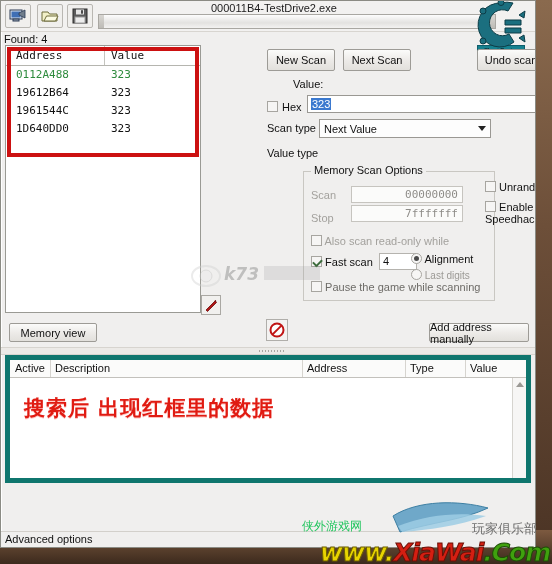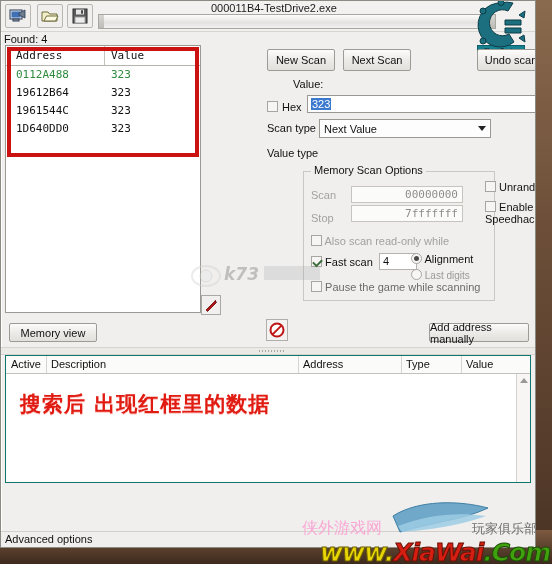"Active" #cheat-table { border: 1px solid #0f766e -> 5px solid #0f766e }
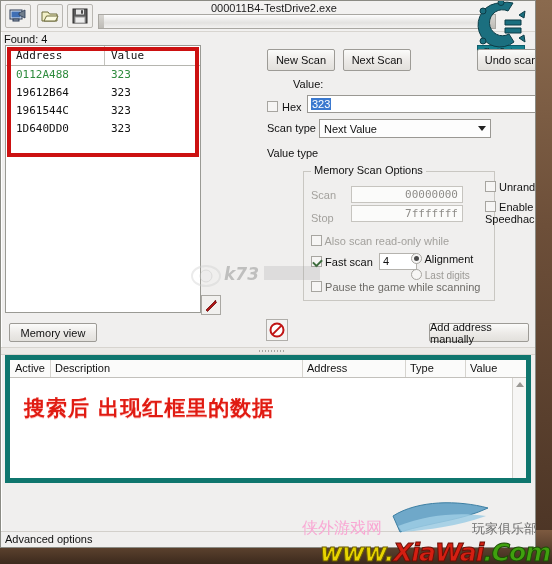"侠外游戏网" #wm-cn-left { color: #f9a8d4 -> #22c55e; font-size: 16px -> 12px }
